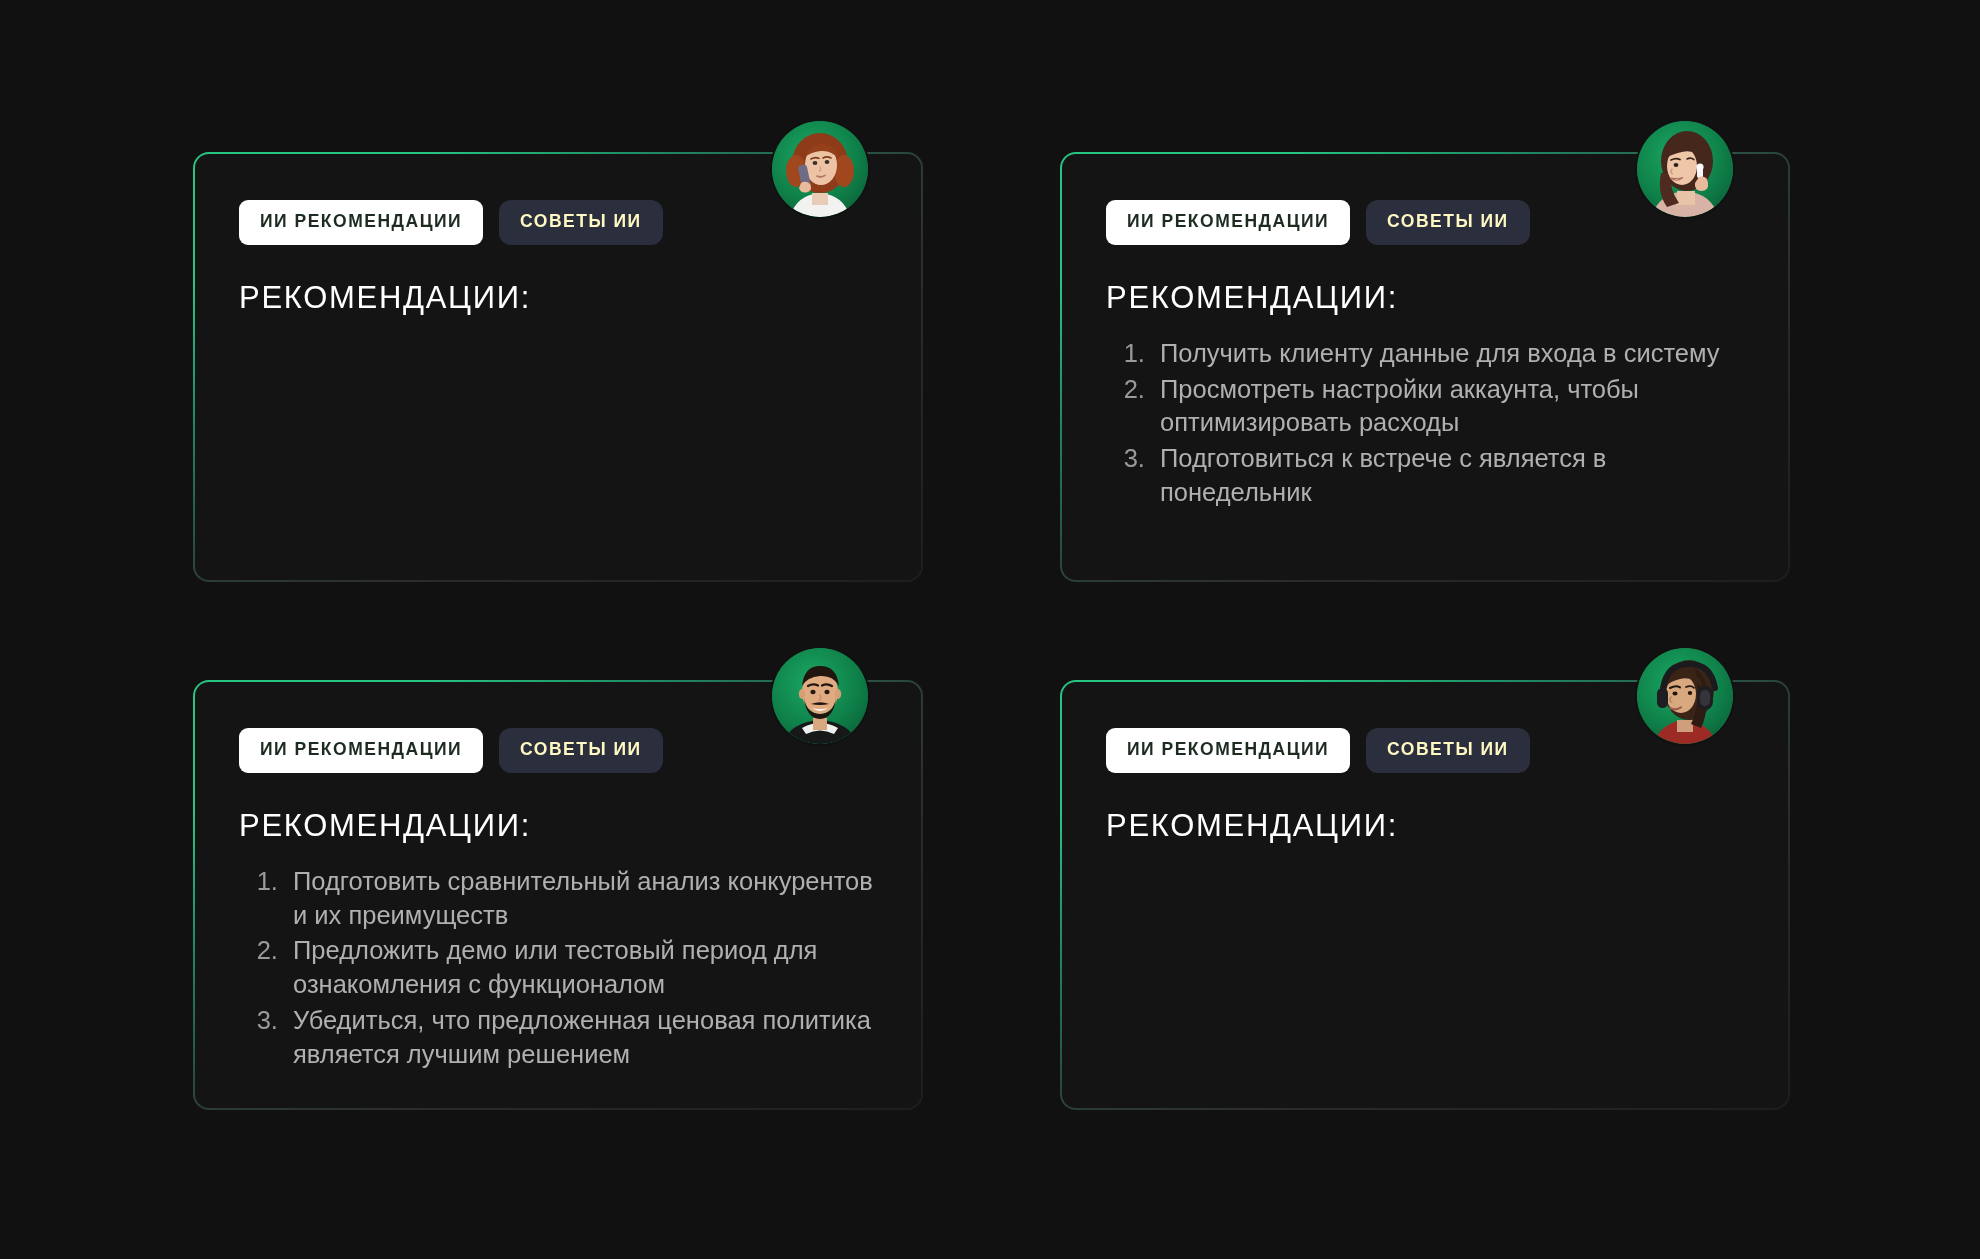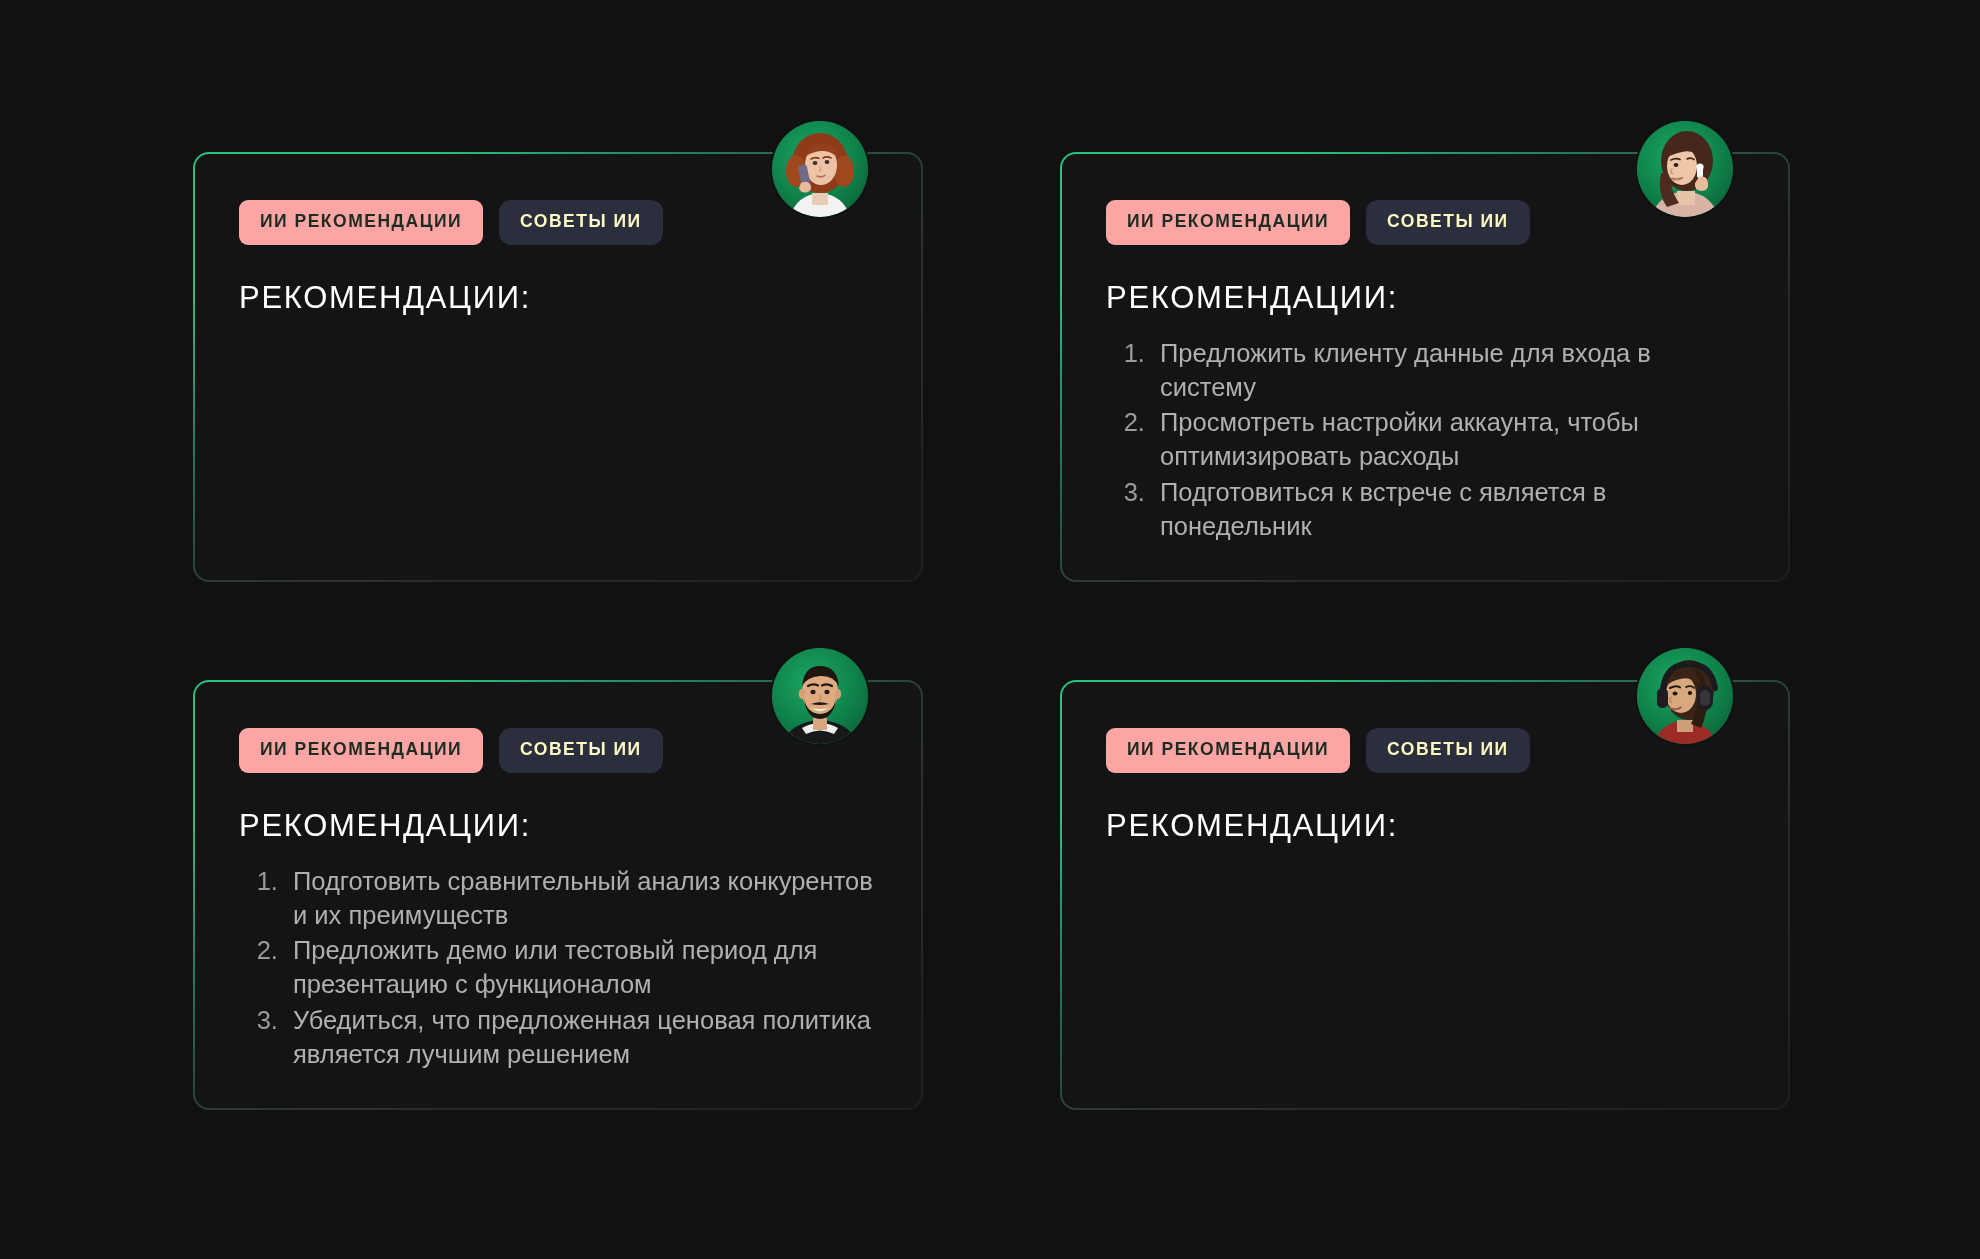"ИИ РЕКОМЕНДАЦИИ" .tab.active { background: #fca5a5 -> #ffffff }
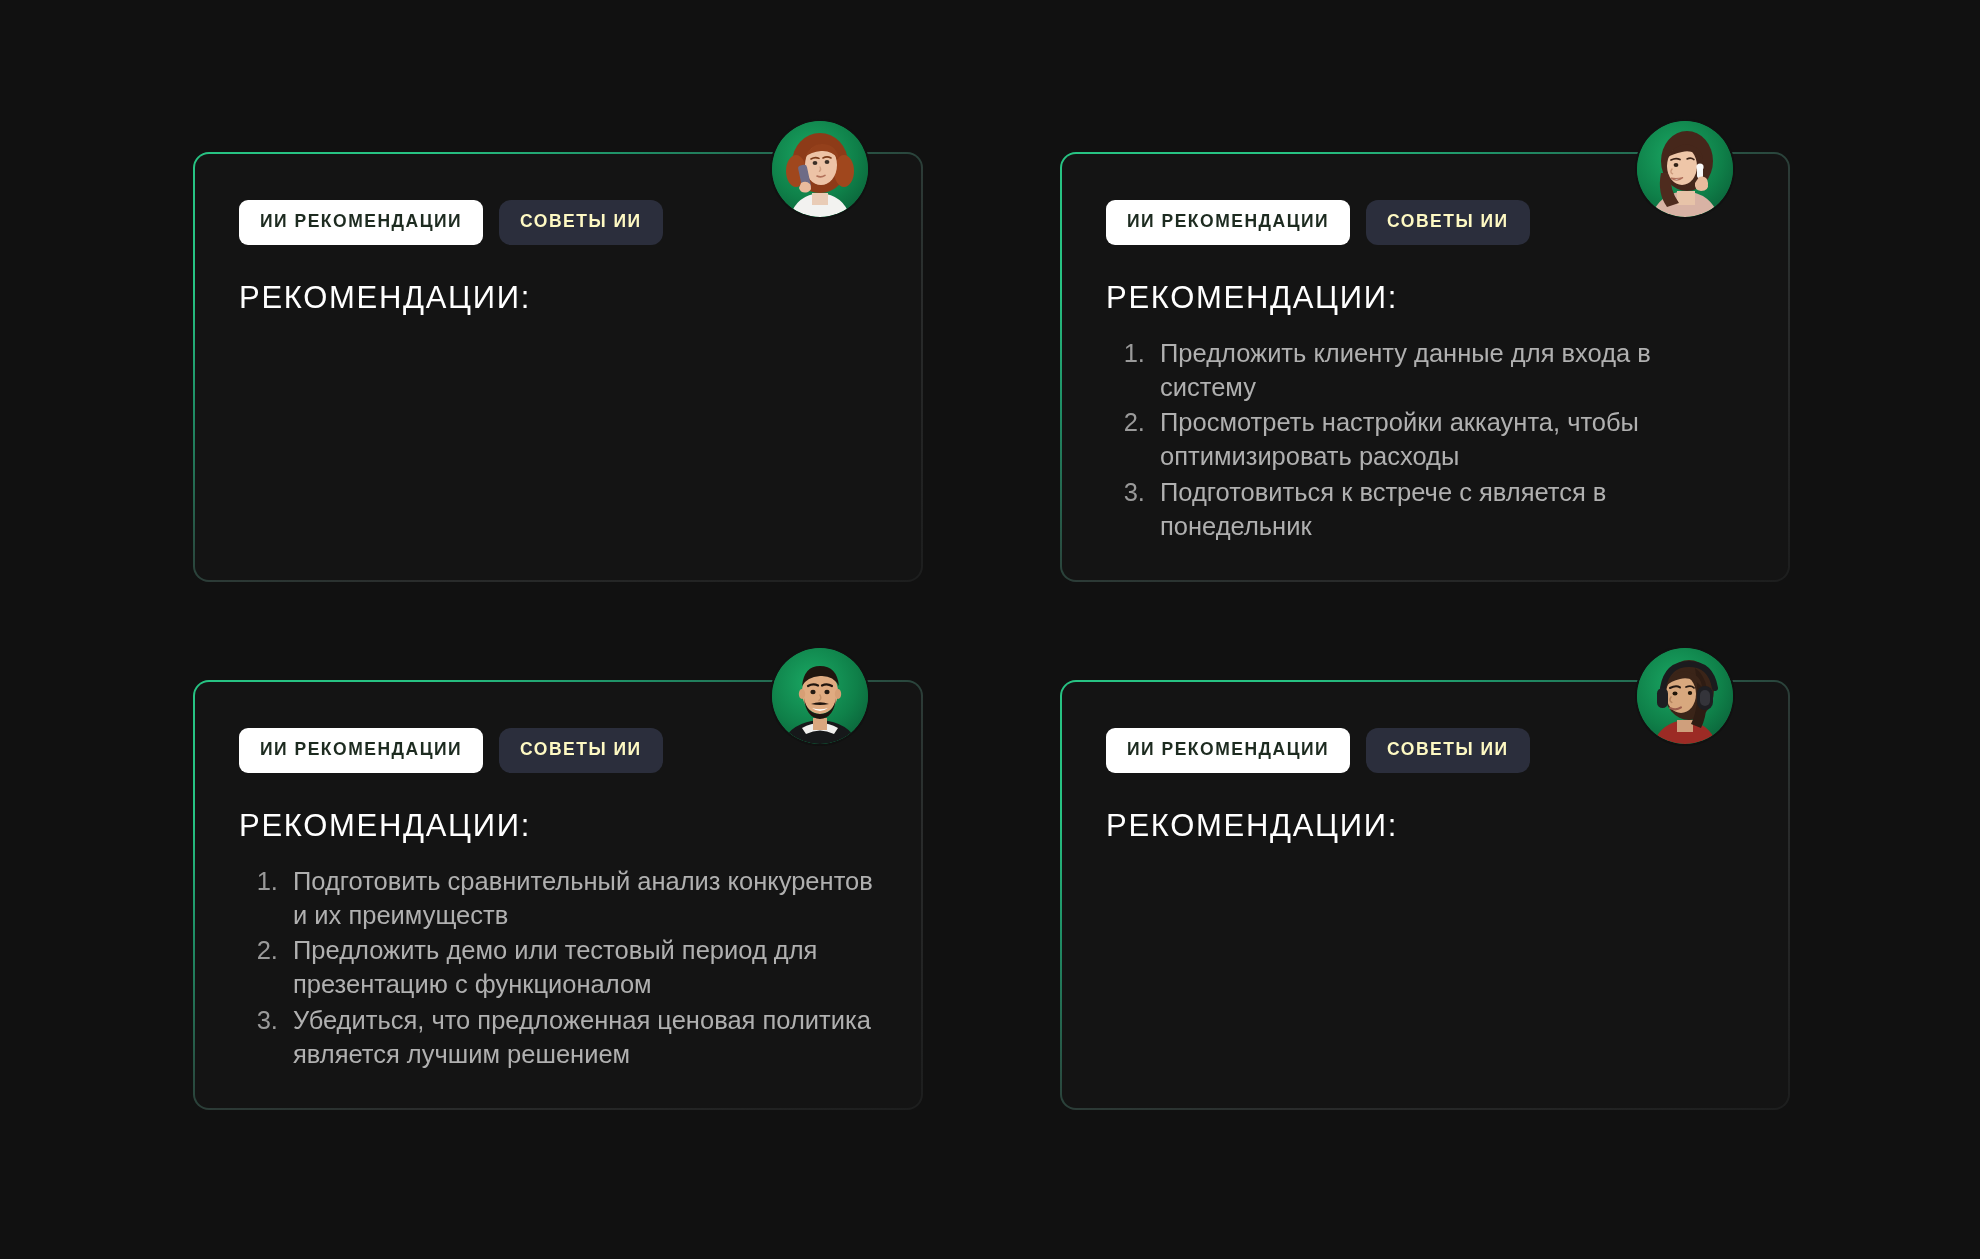"Предложить клиенту данные для входа" li { text: Предложить -> Получить }
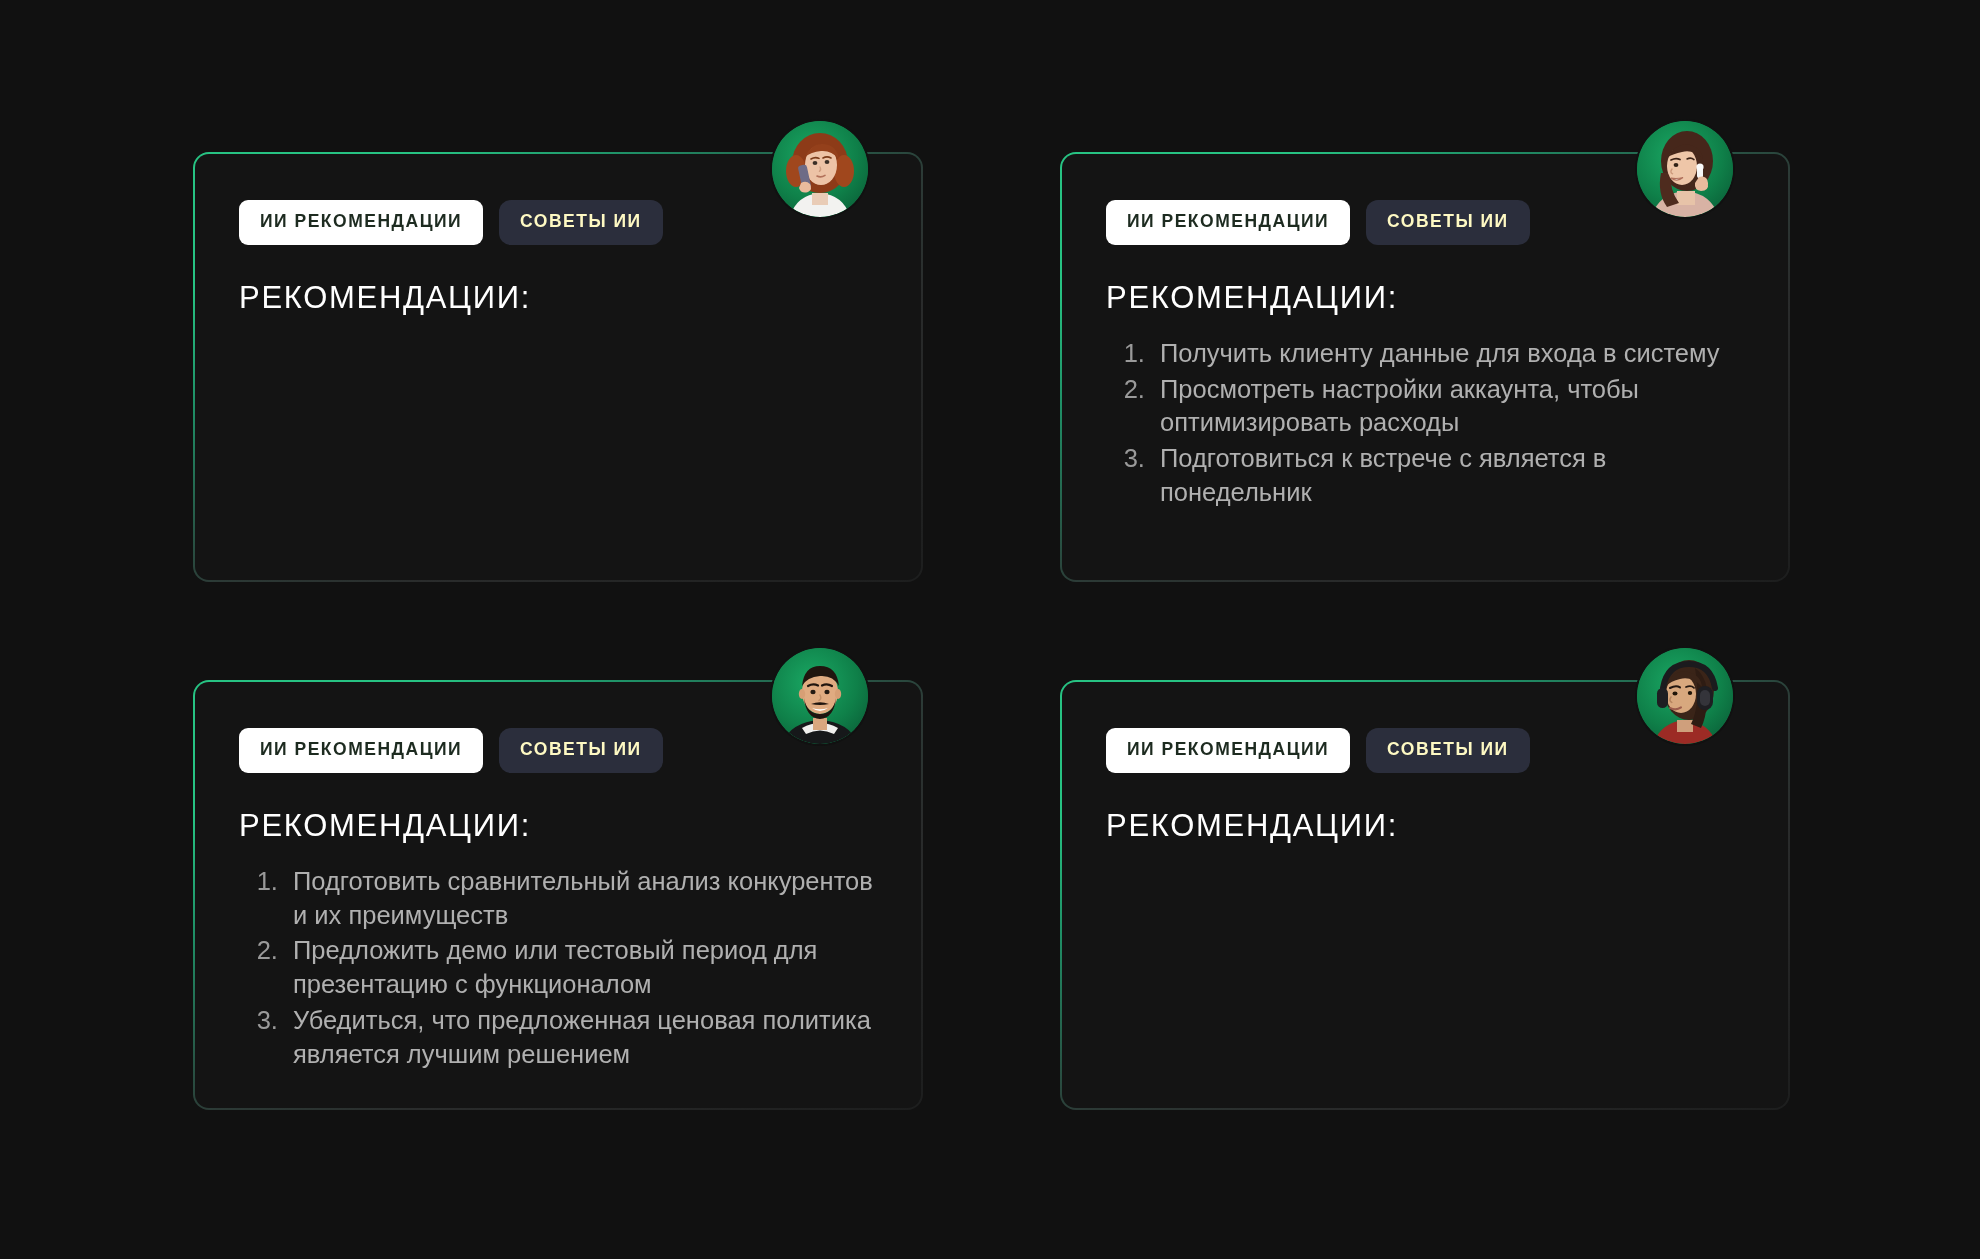"Предложить демо или тестовый период" li { text: презентацию -> ознакомления }
